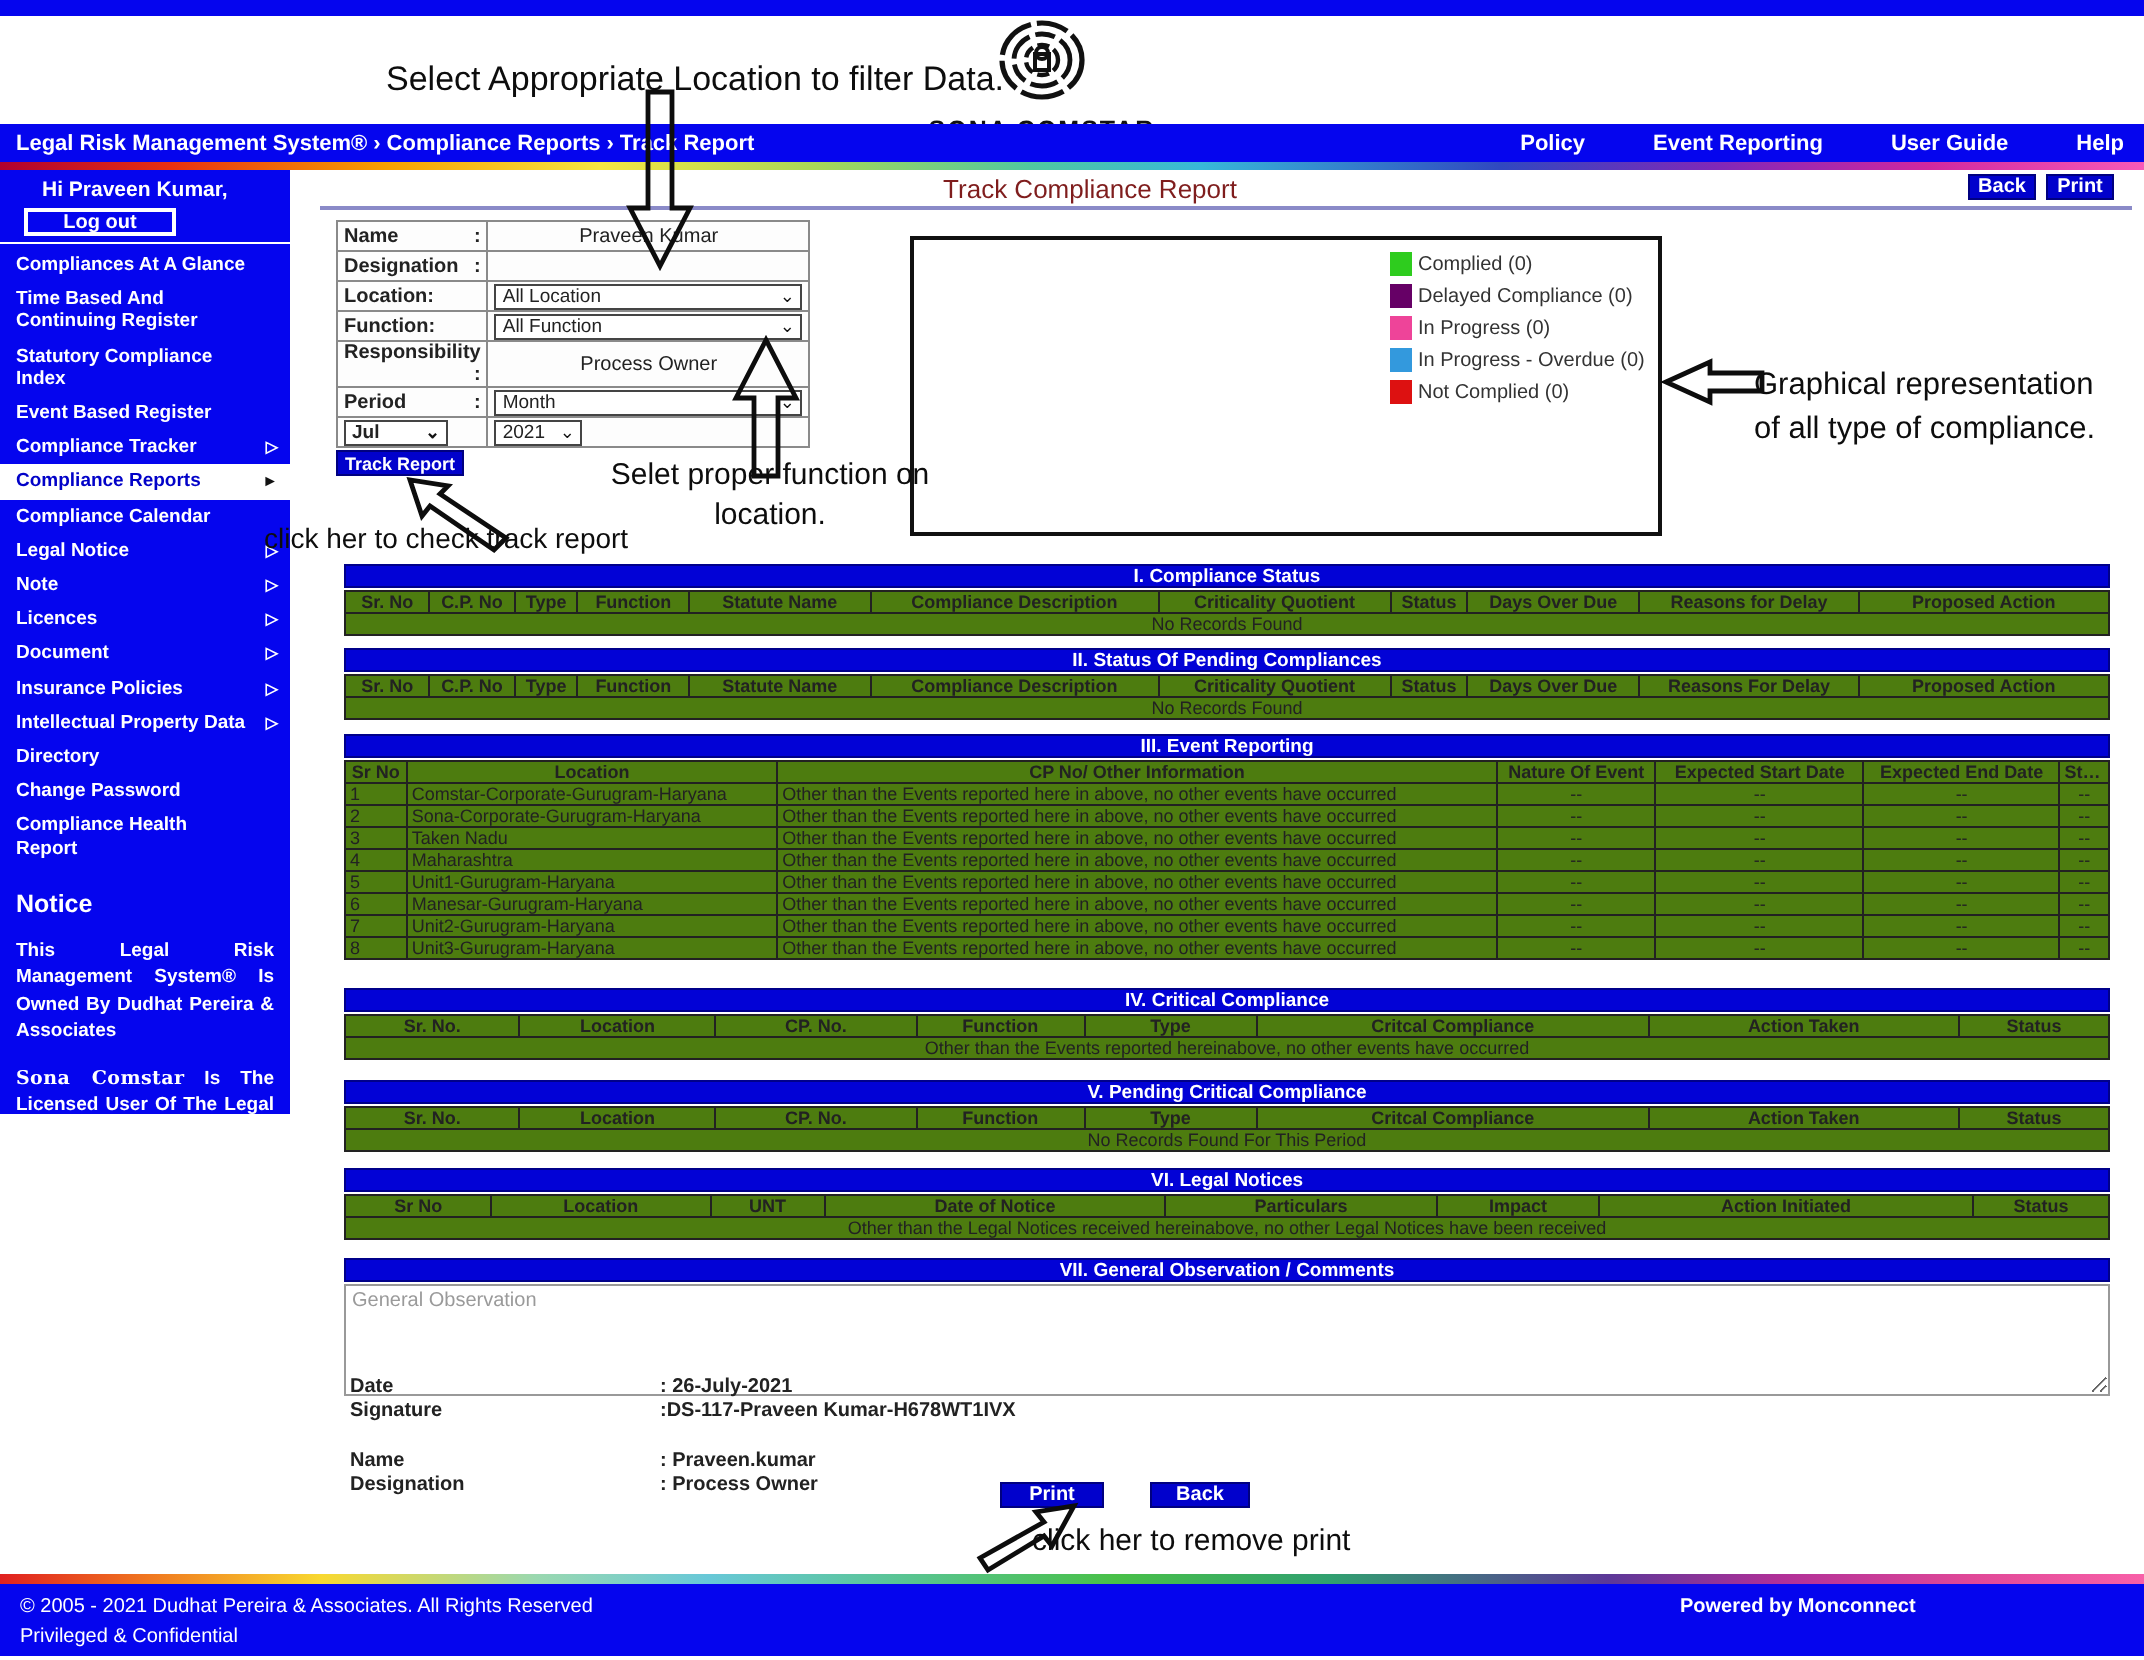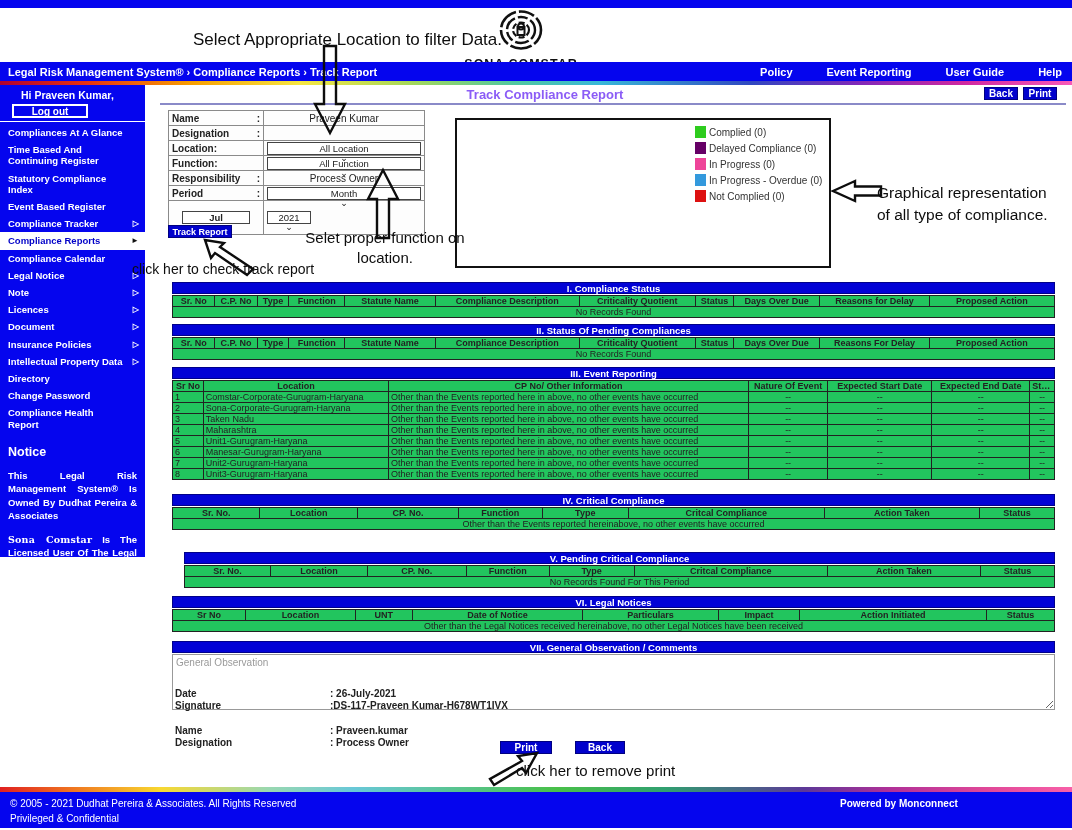"Track Compliance Report" .page-title { color: #8b5cf6 -> #7f1d1d; font-weight: bold -> normal }
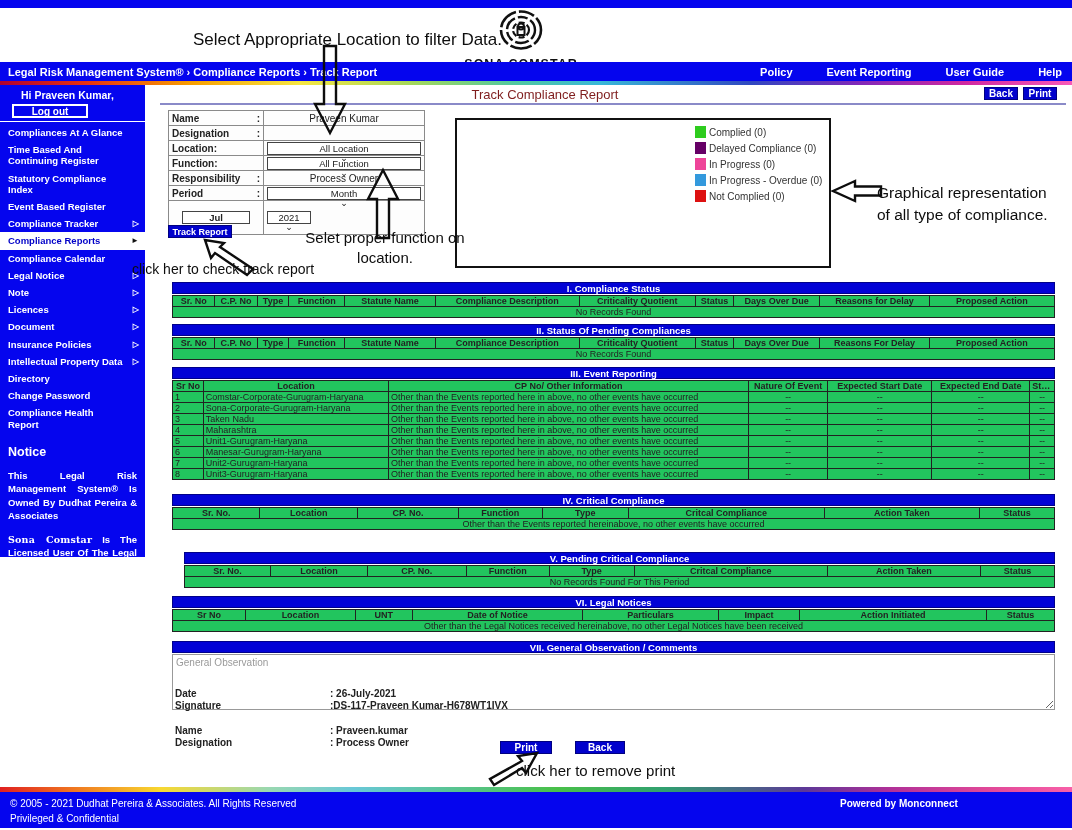"All Location" .select { flex-direction: column -> none }
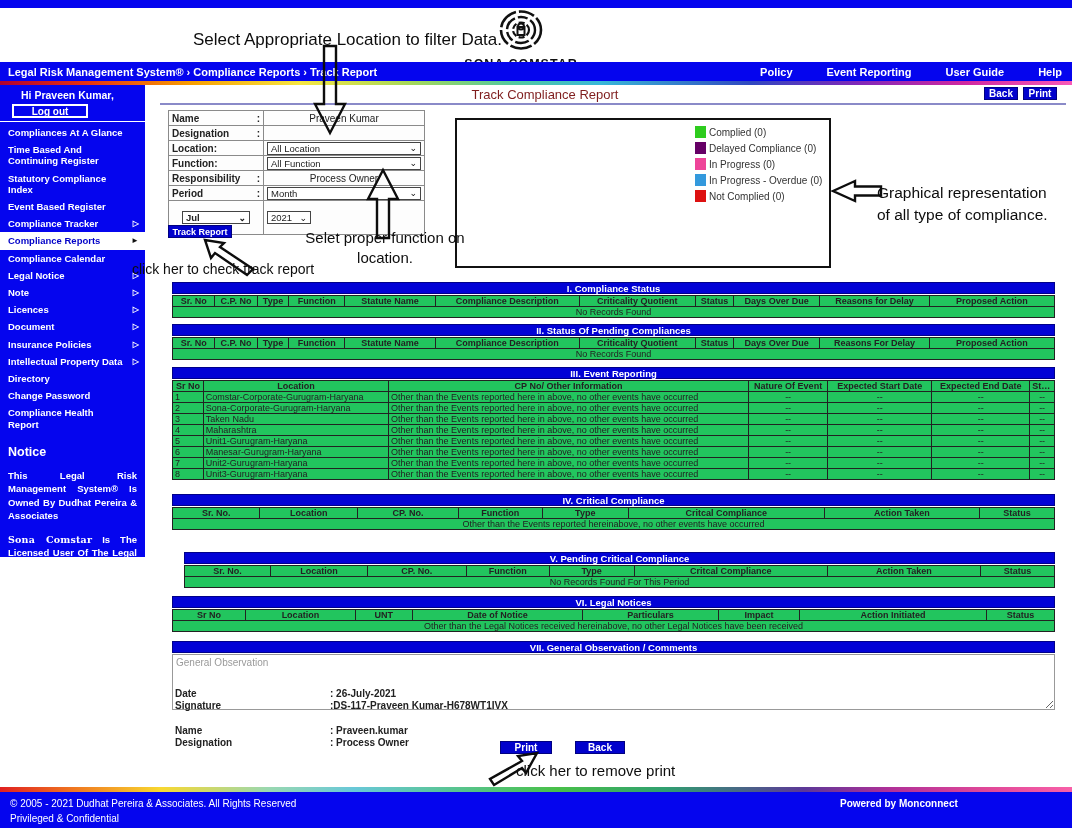"Jul" .sel-month { margin: 10px -> 0; width: 68px -> 52px }
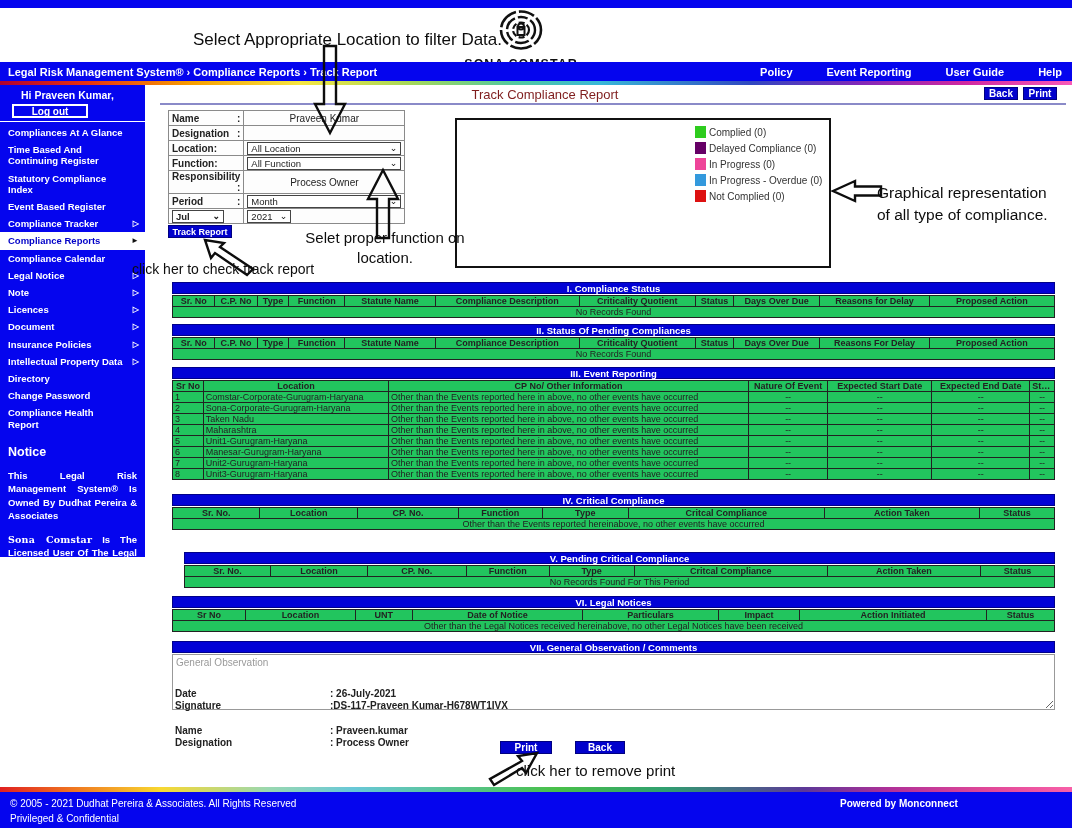"Sr. No" .rep-tbl { background: #22c55e -> #4d7c0f }
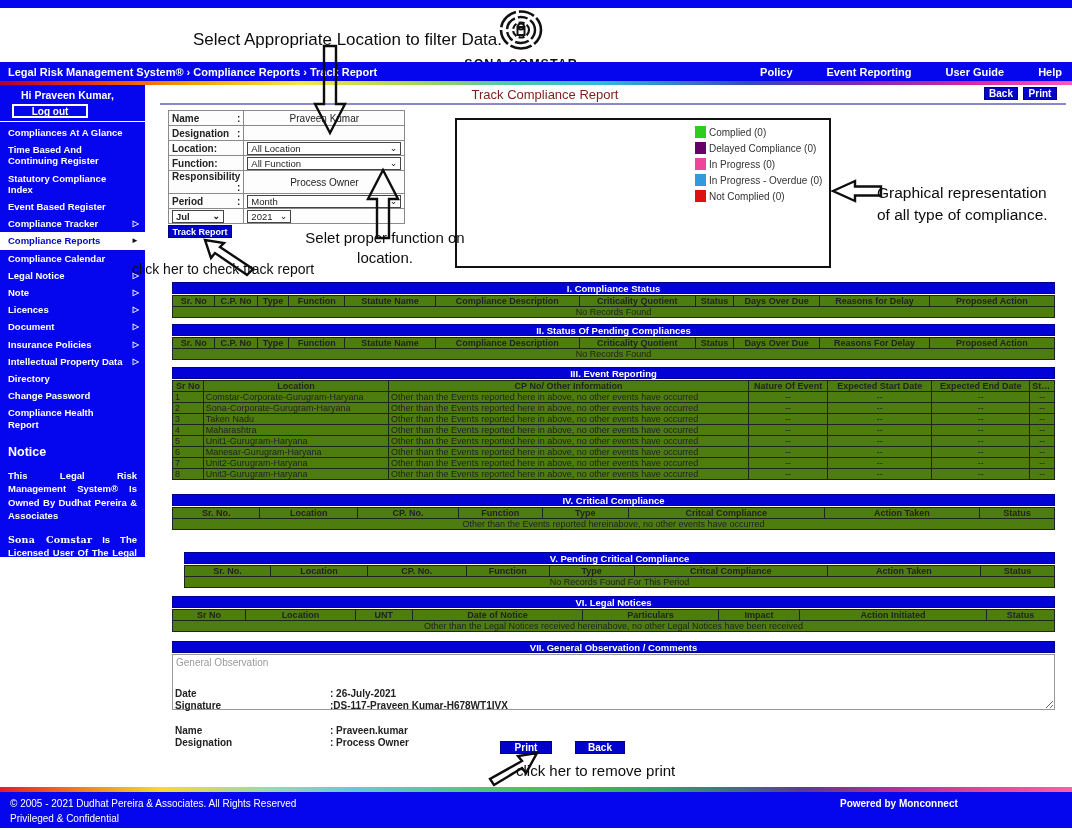"IV. Critical Compliance" div { margin-bottom: 22px -> 10px }
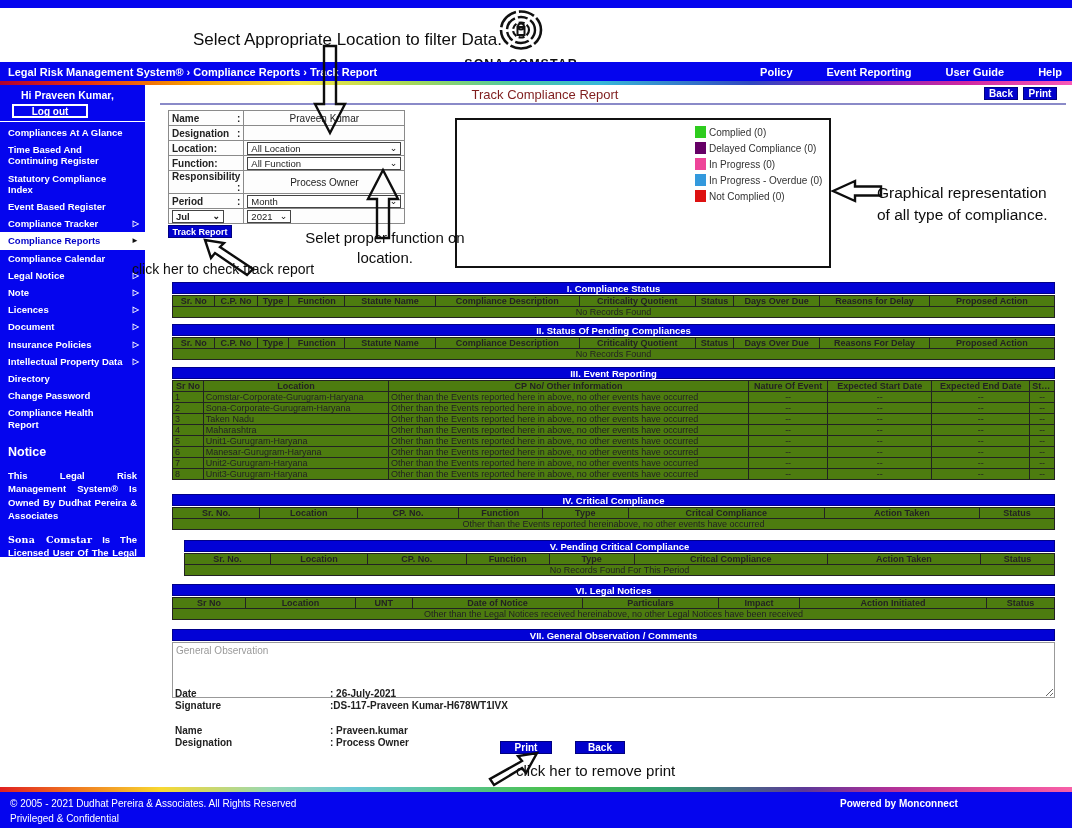"V. Pending Critical Compliance" div { margin-left: 12px -> none }
